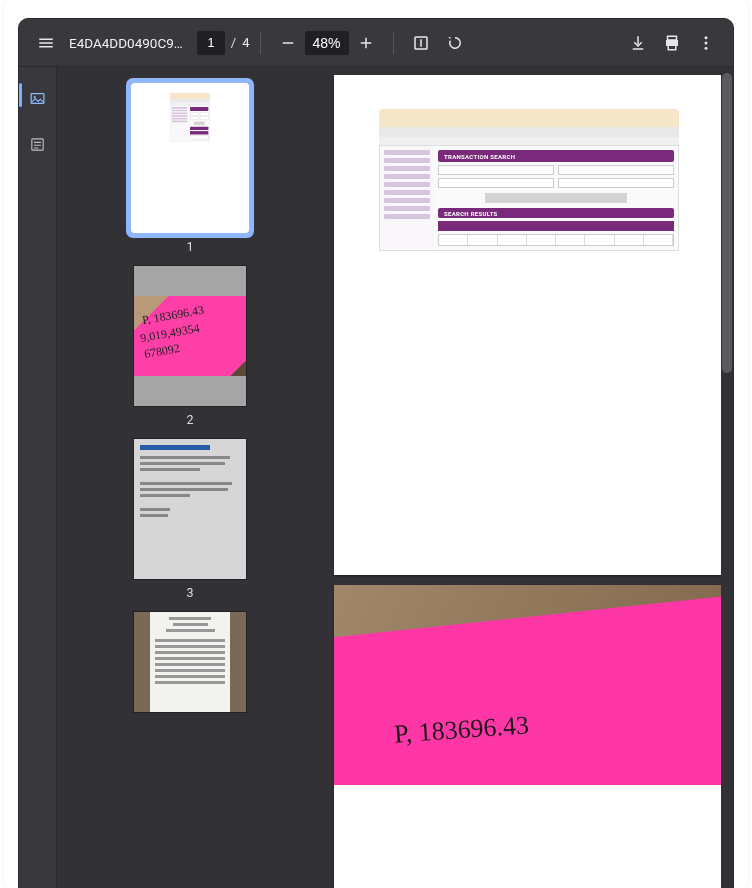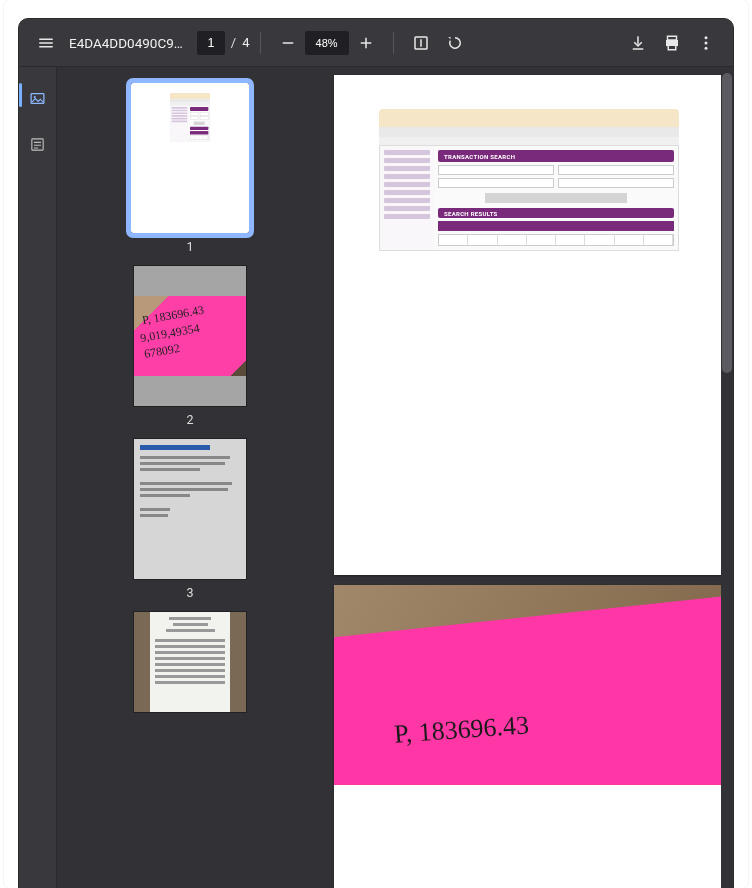"48%" .zoom-box { font-size: 11px -> 14px }
